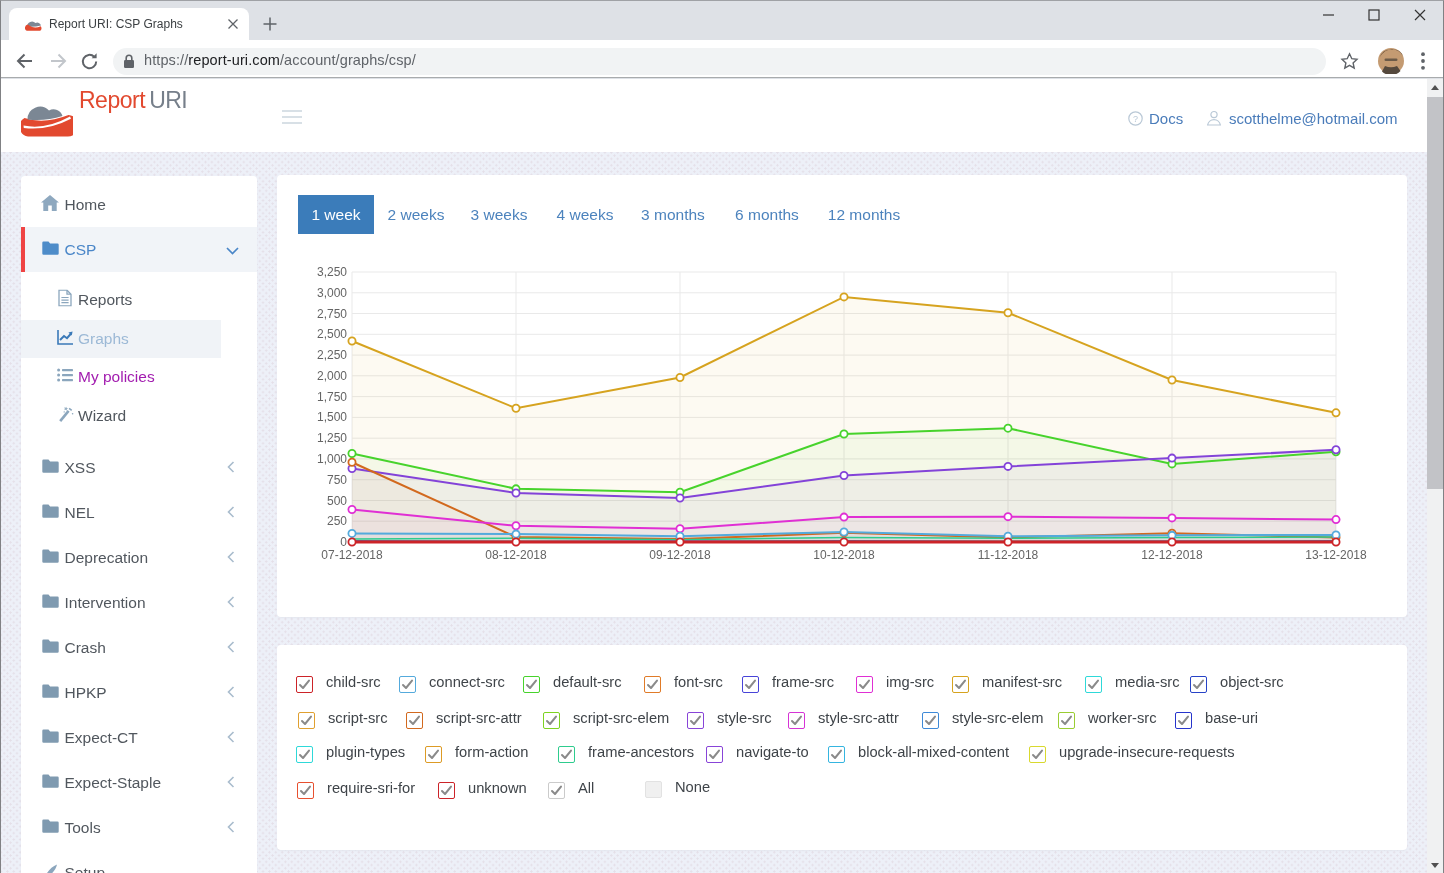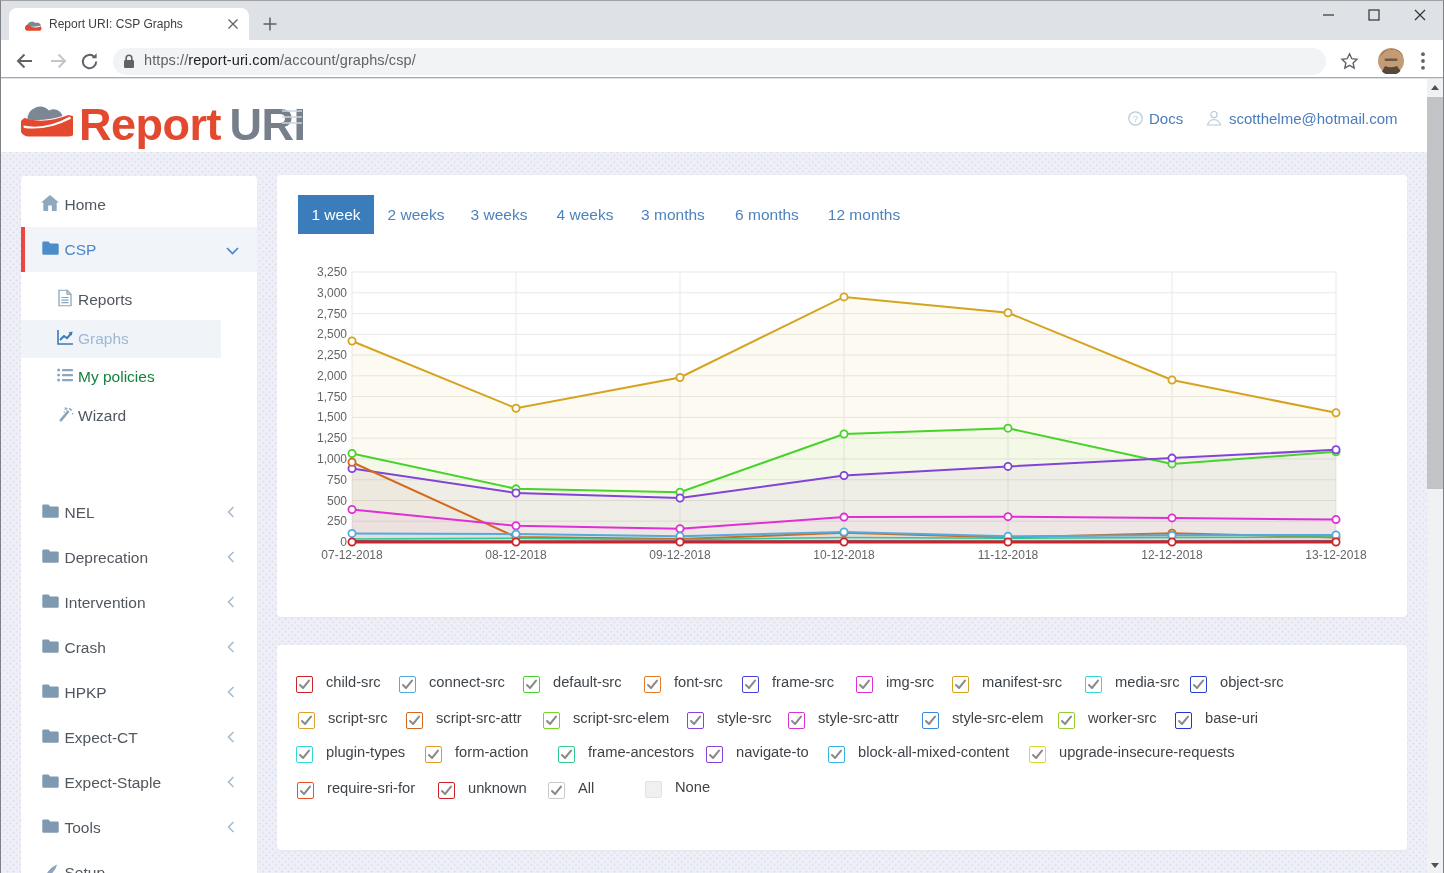"Report URI" span.abs { font-size: 45px -> 23px; font-weight: bold -> normal; top: 20px -> 8px }
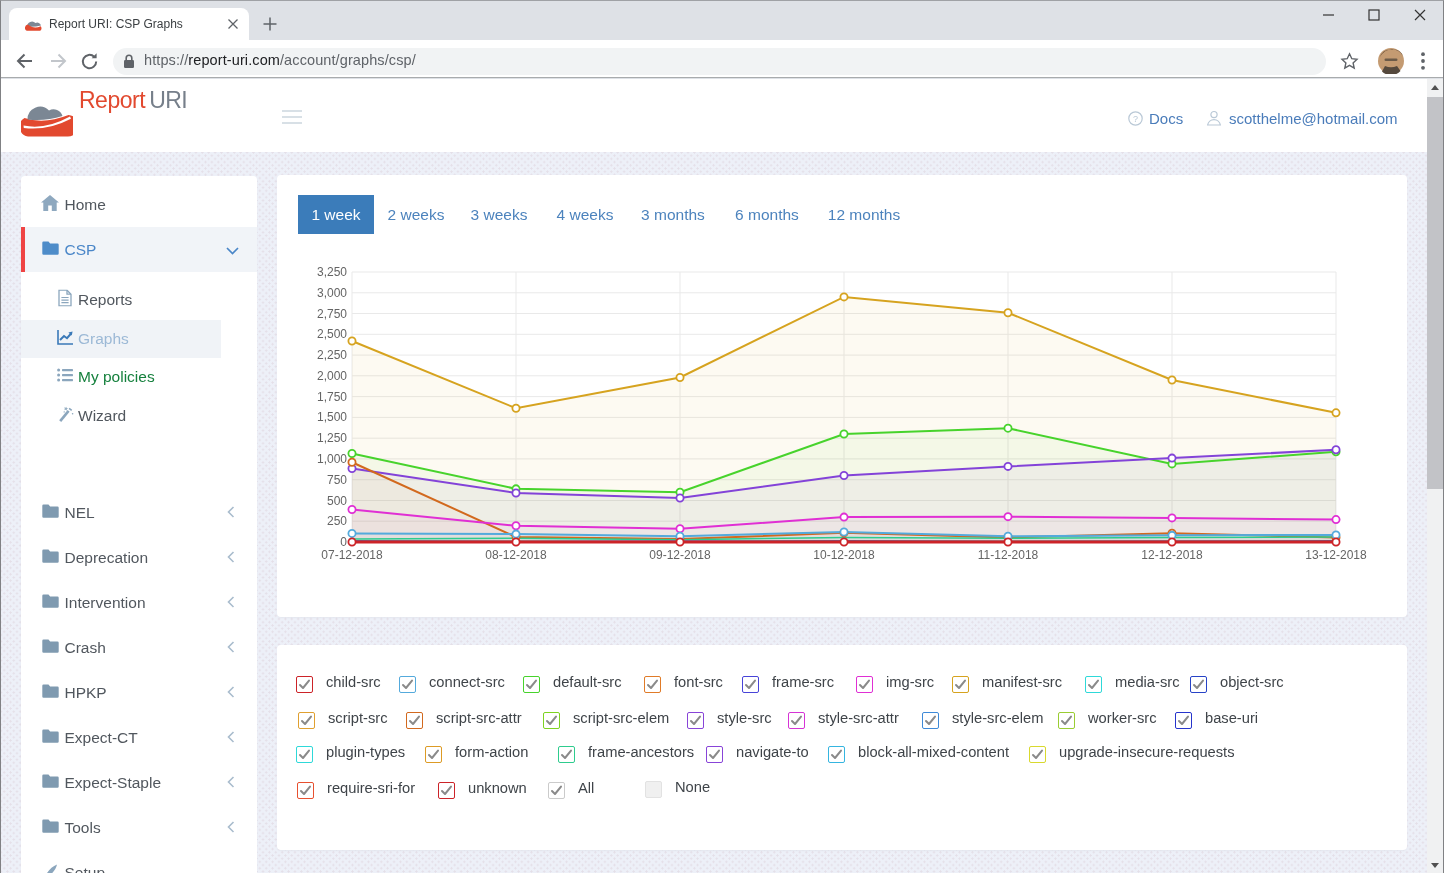"My policies" span.subtxt { color: #15803d -> #a21caf }
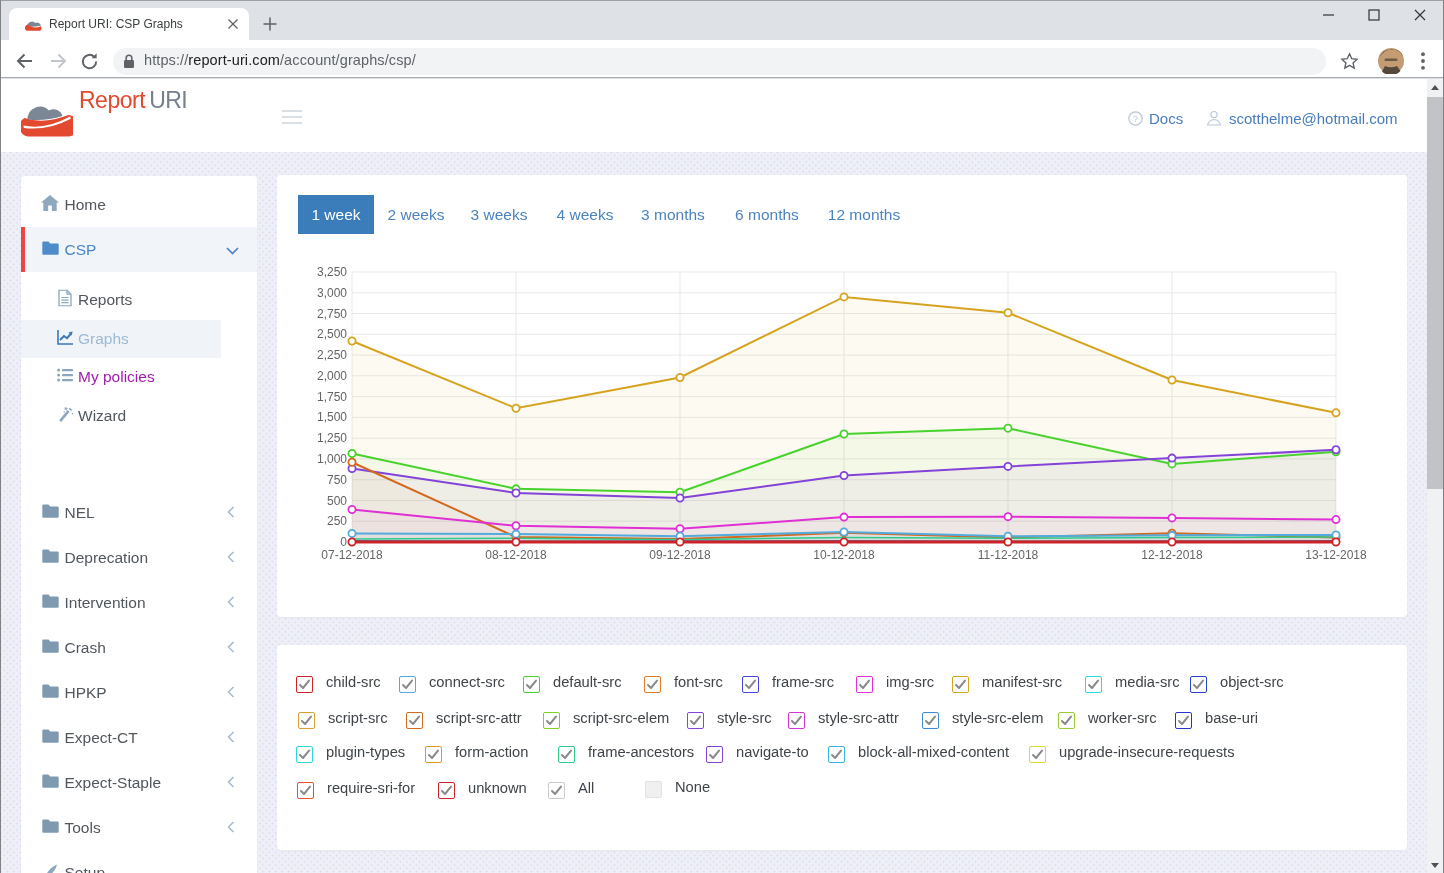"XSS" div.srow { html: none -> <div> <span><svg> <path></path> </svg></span> <span>XSS</span> <span><svg> <path></path> </svg></span> </div> }
